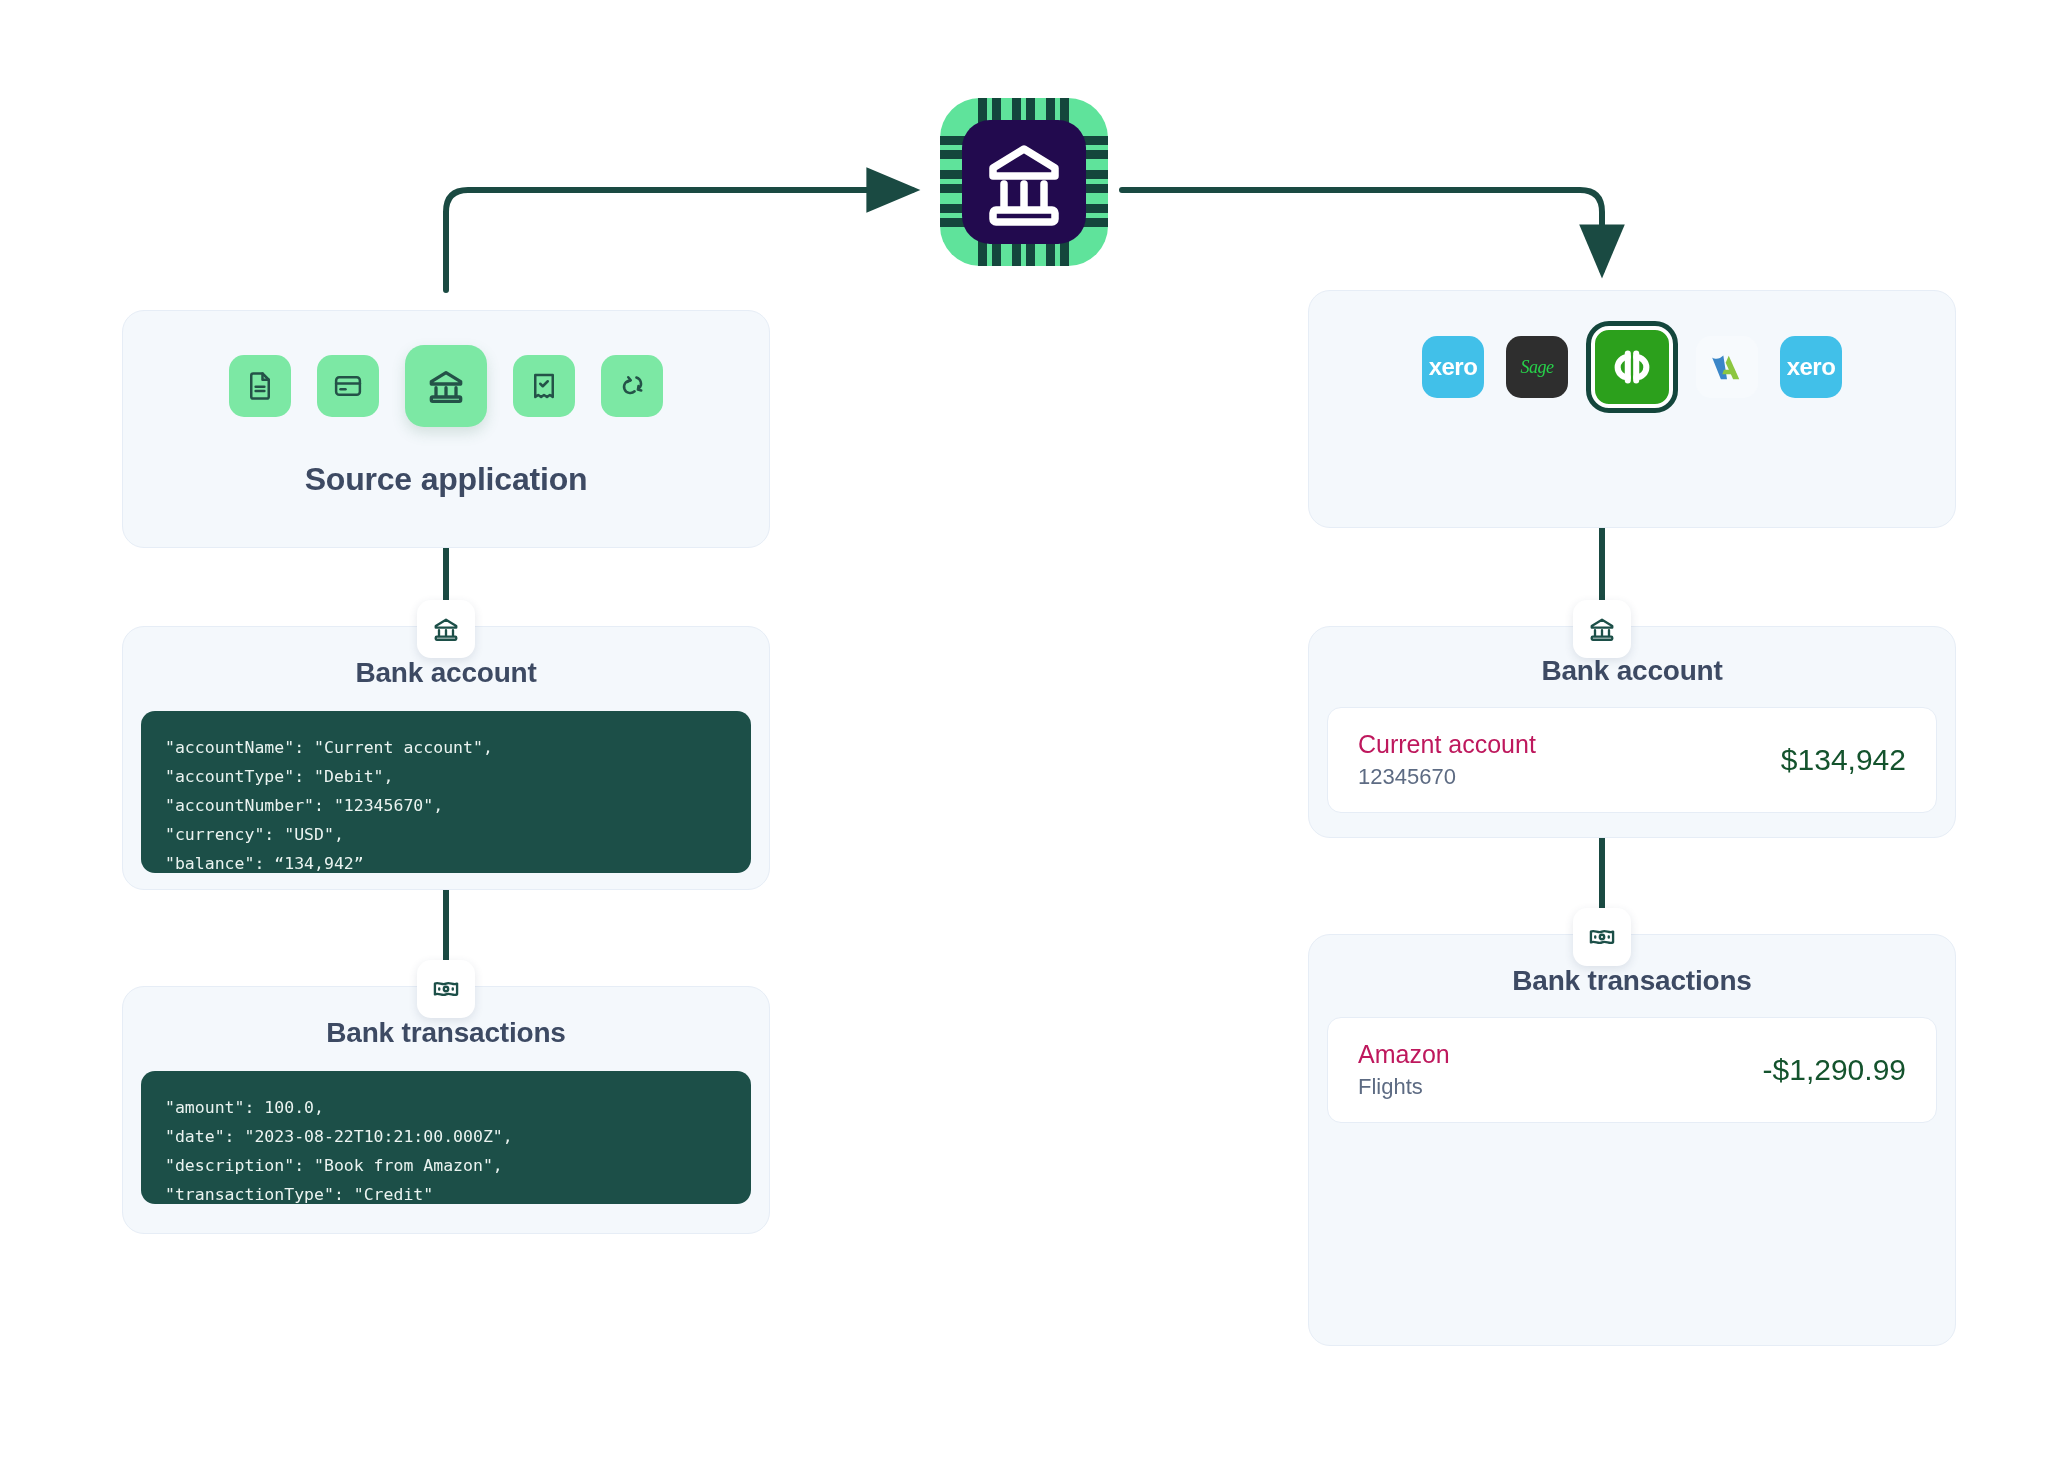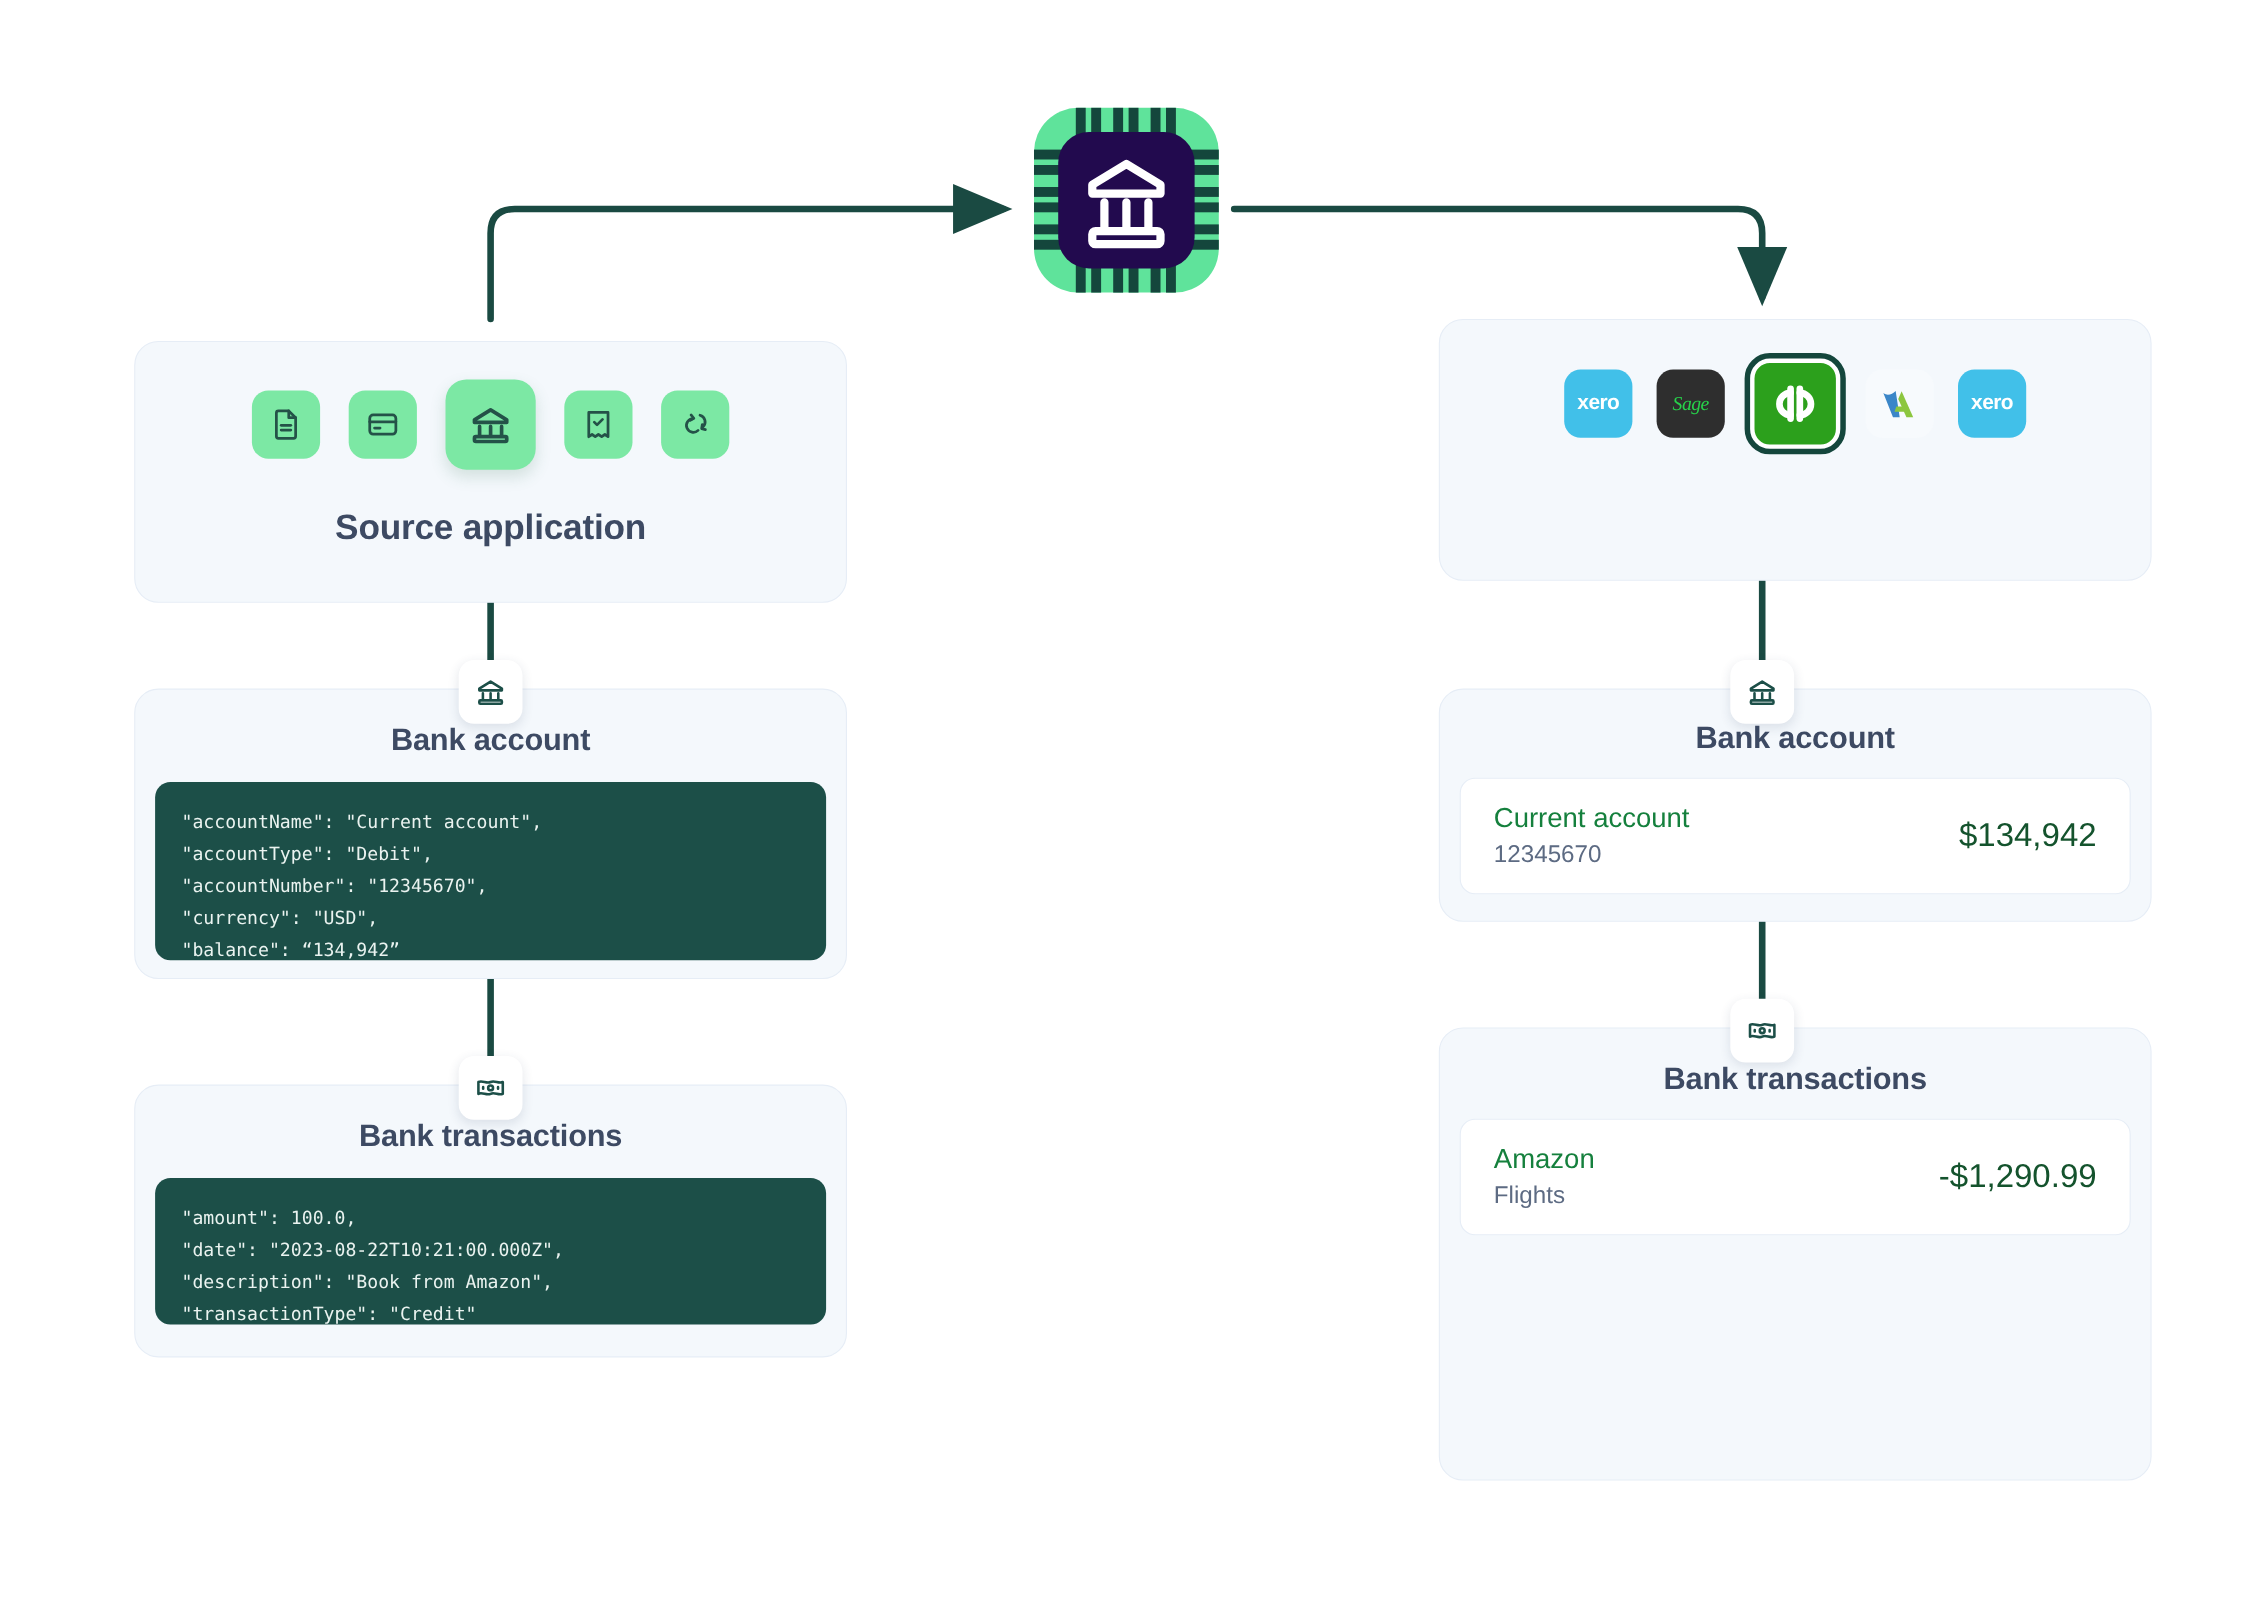"xero" .xero-word { font-size: 19px -> 24px }
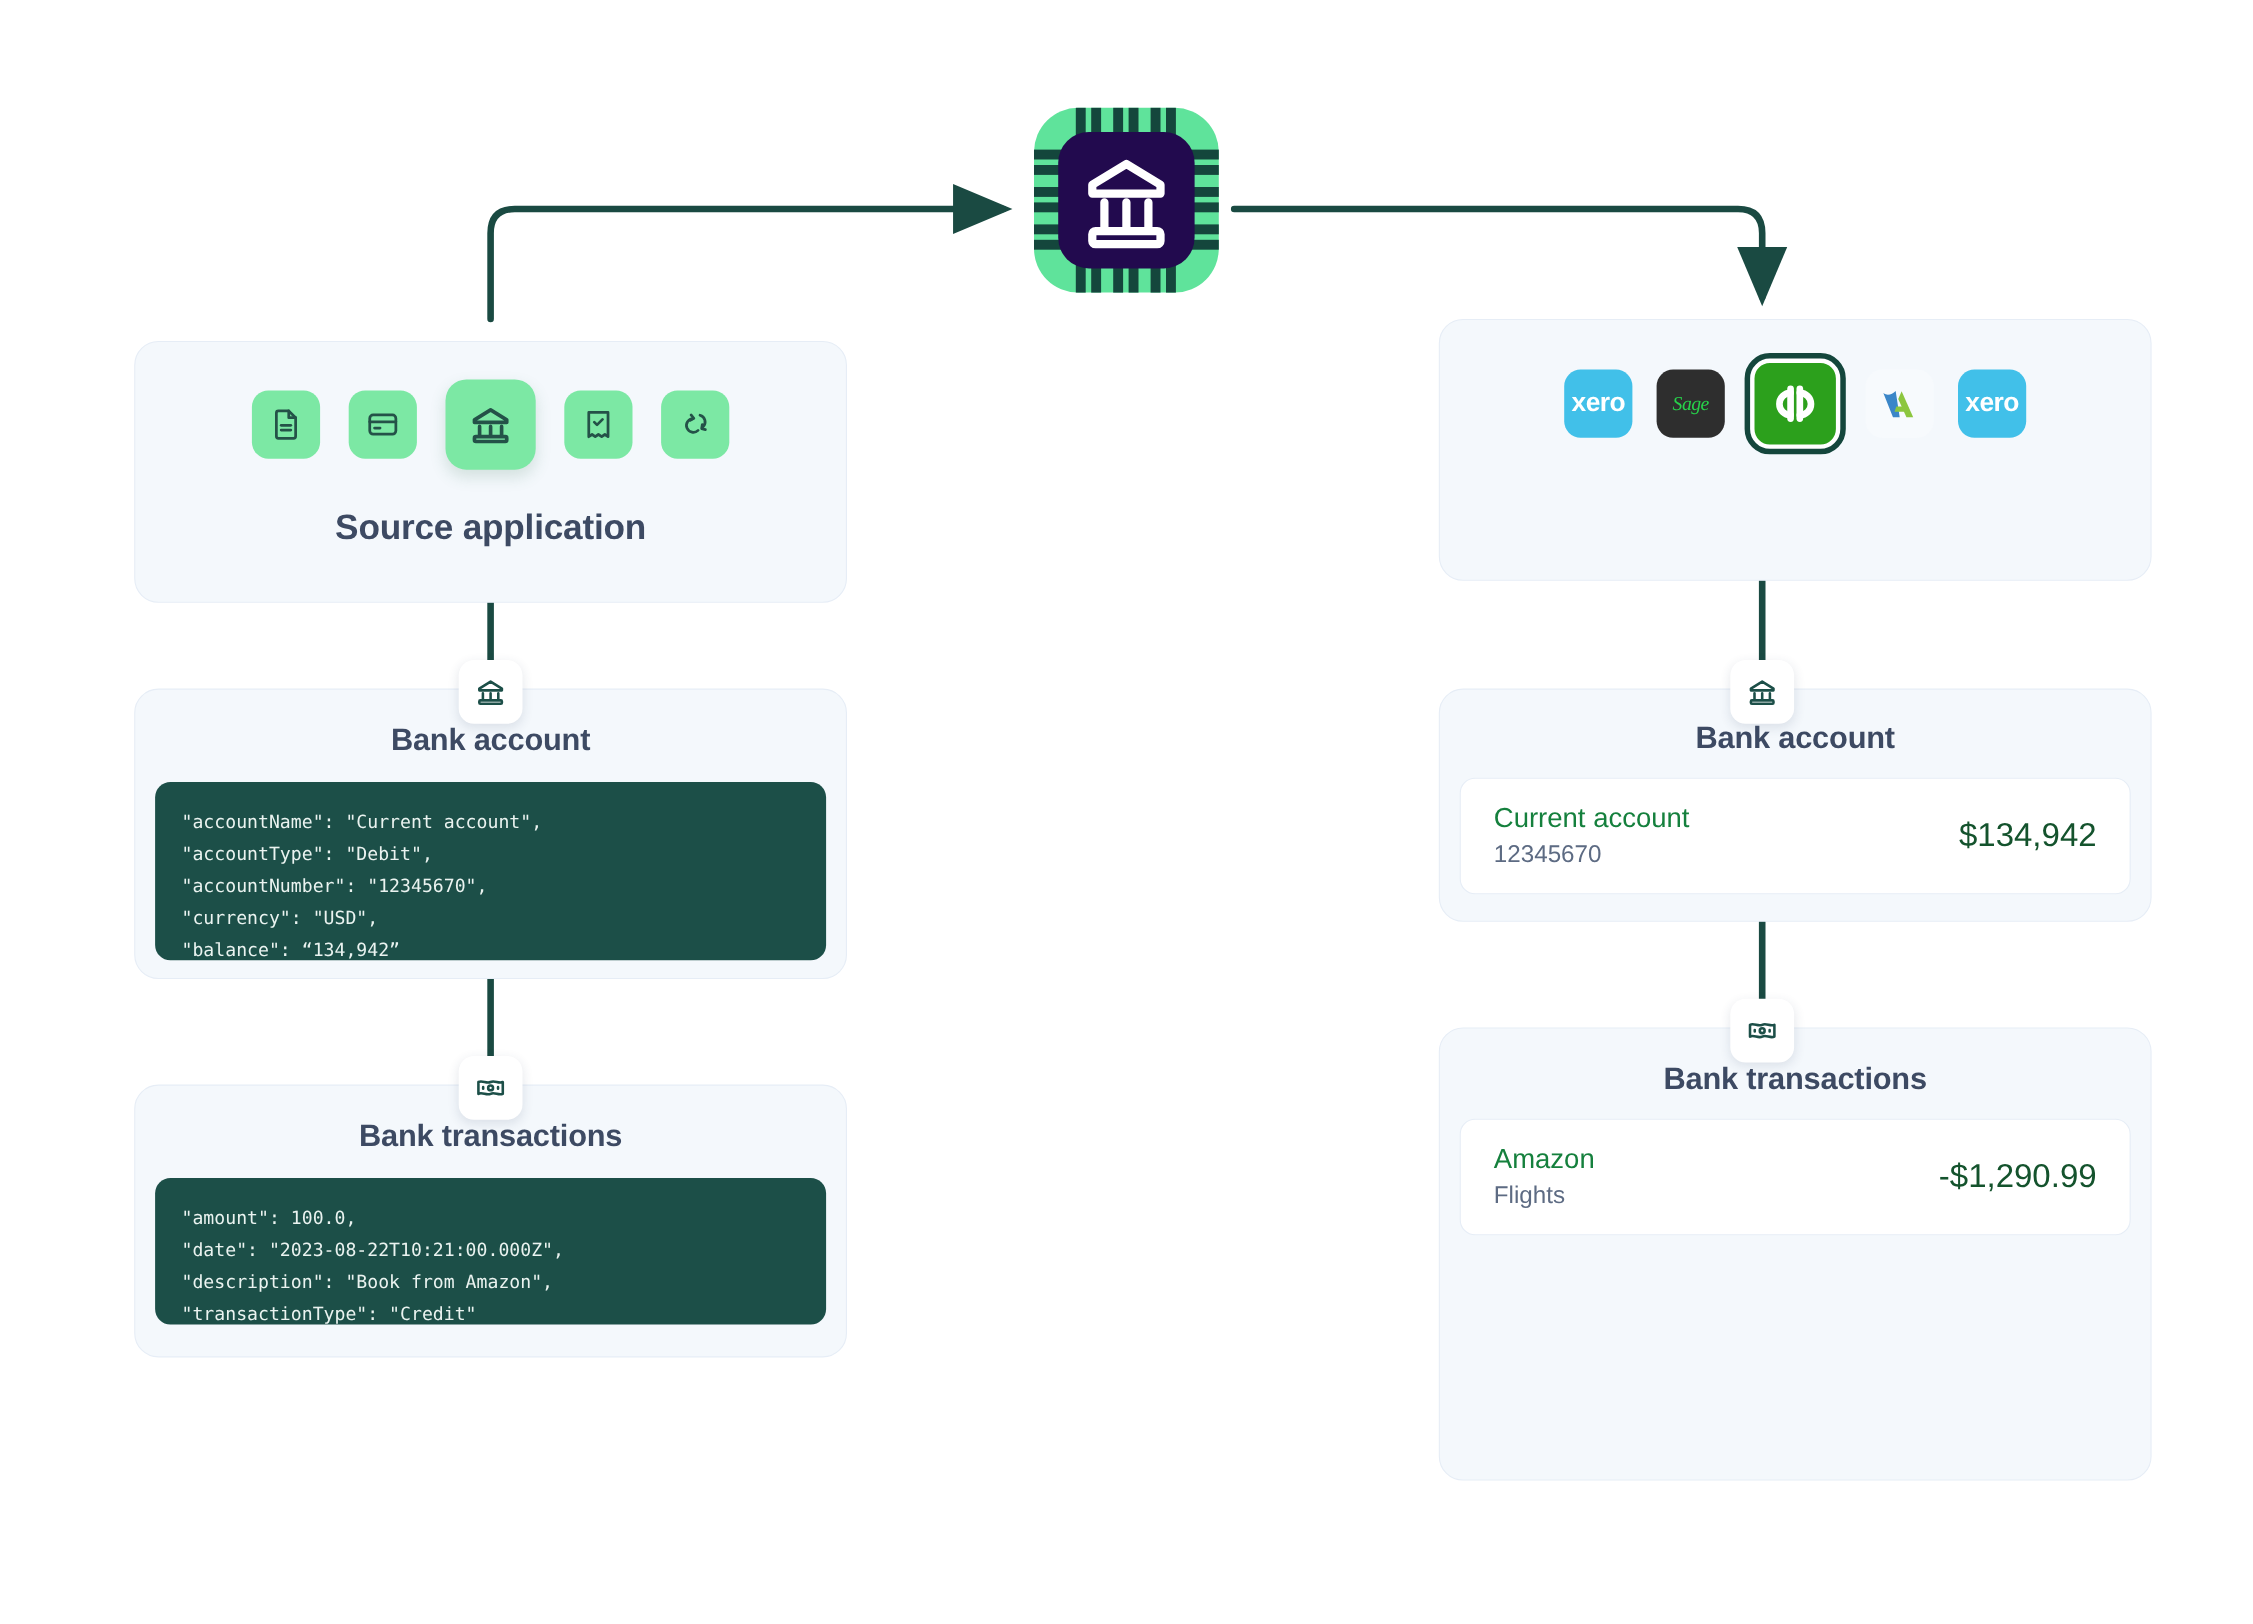"Current account" .row-title { color: #15803d -> #be185d }
